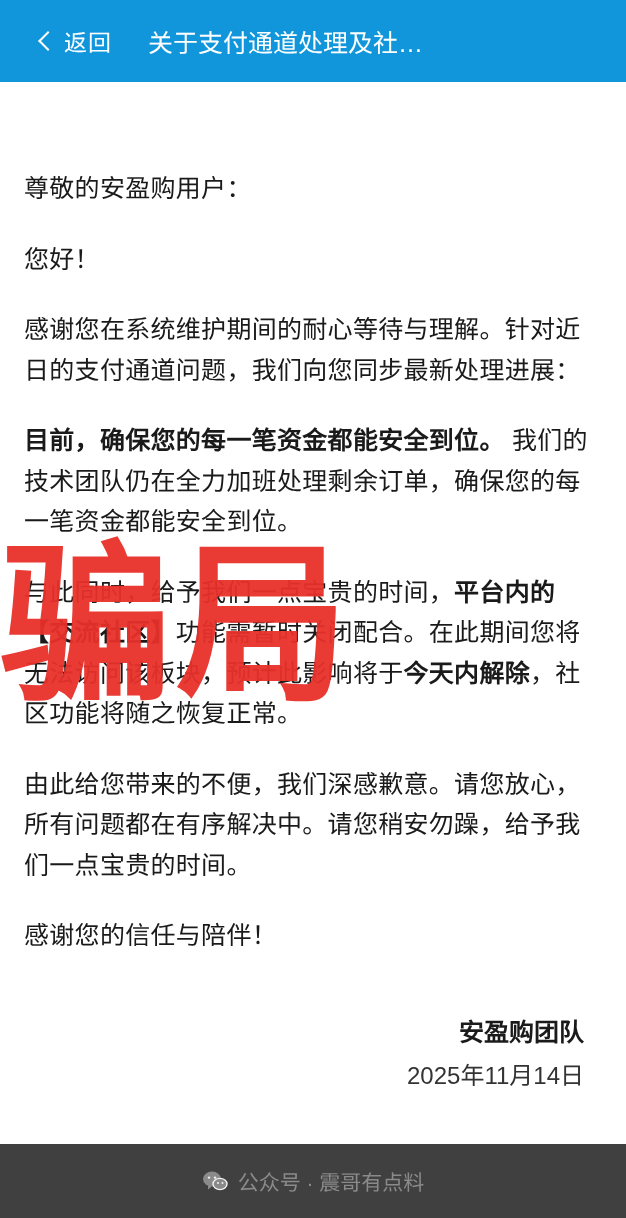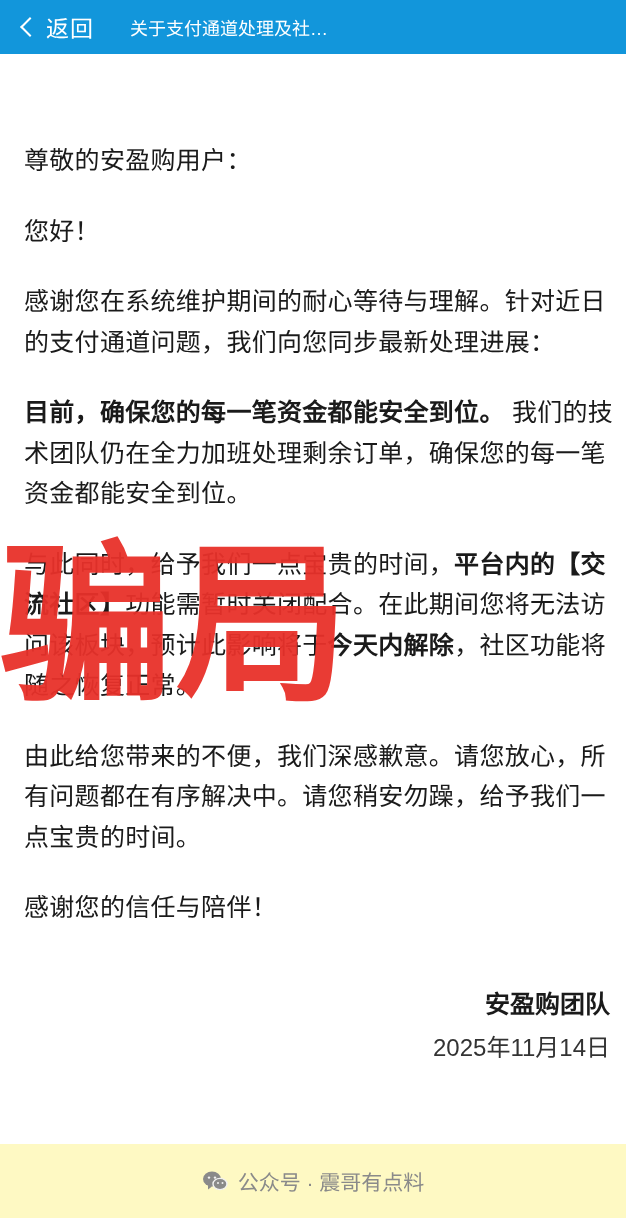"返回" .nav-bar { height: 54px -> 82px; padding: 0 18px -> 0 36px }
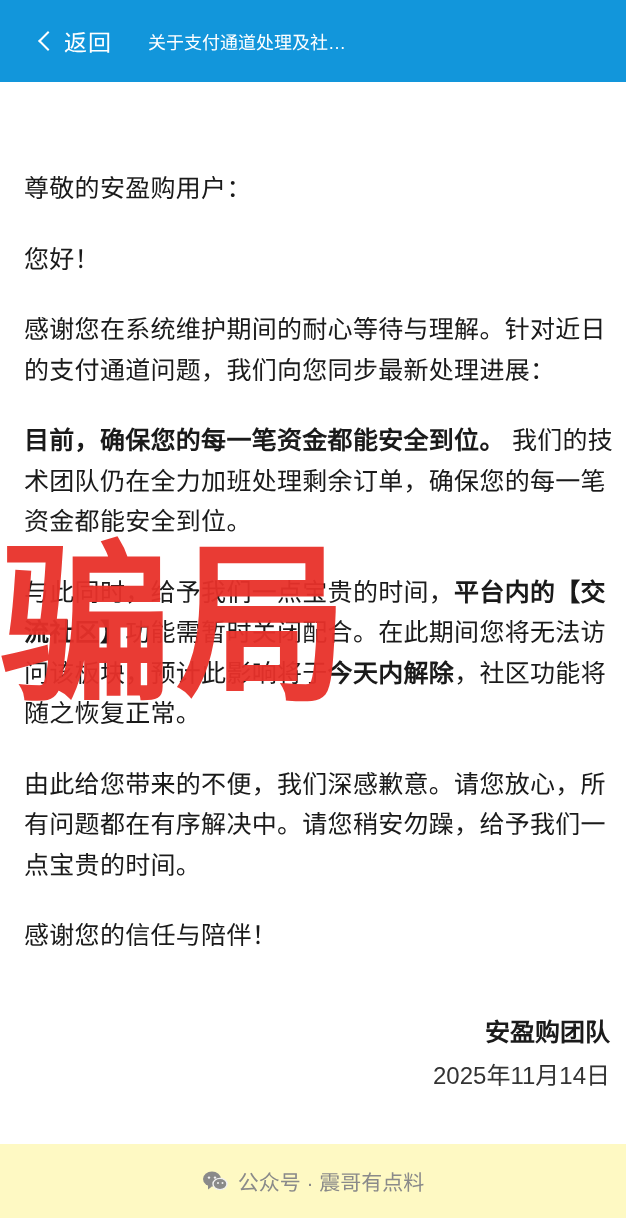"关于支付通道处理及社…" .nav-title { font-size: 18px -> 25px }
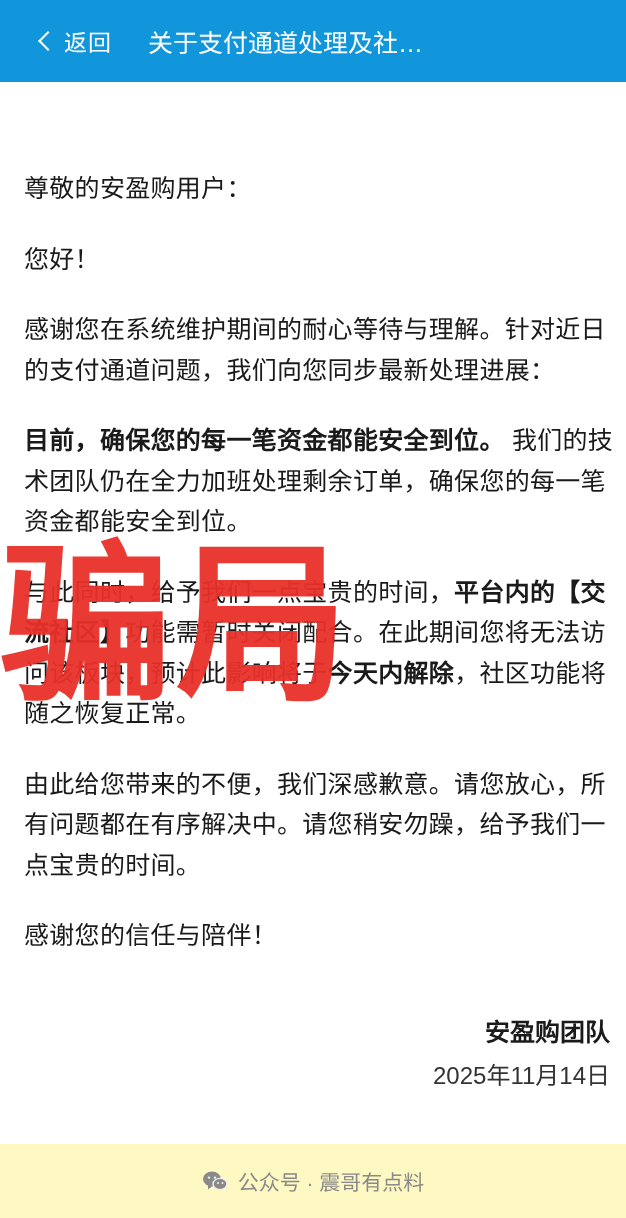"尊敬的安盈购用户：" .content { padding: 86px 10px 0 24px -> 86px 36px 0 24px }
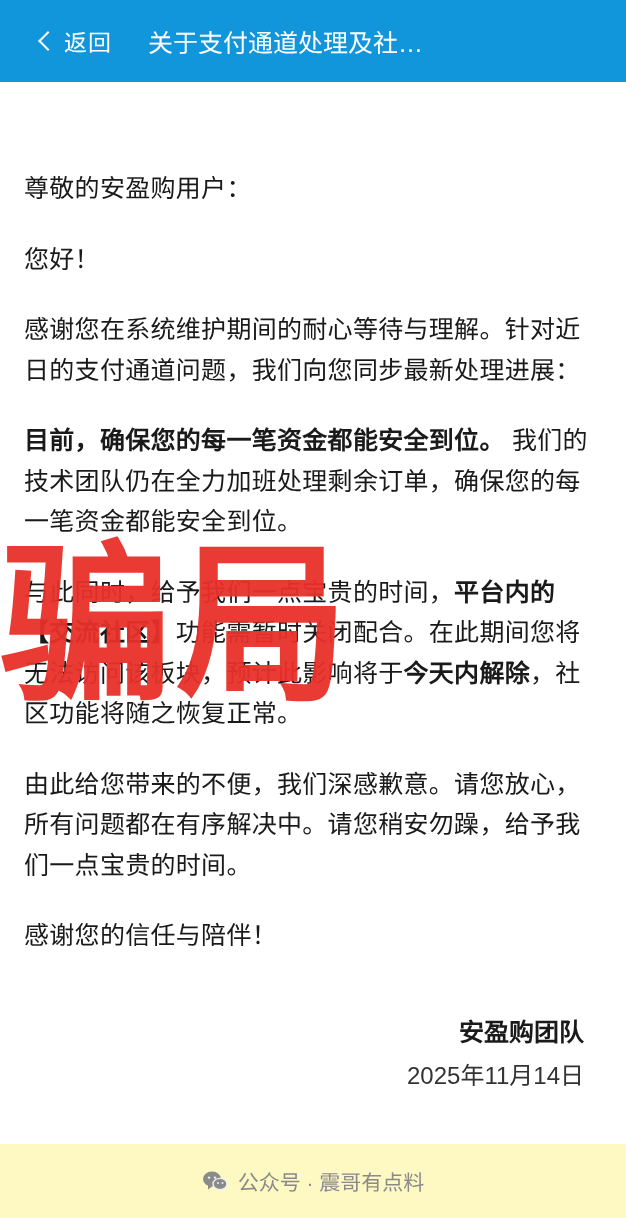"公众号 · 震哥有点料" .footer { background: #fef9c3 -> #404040 }
